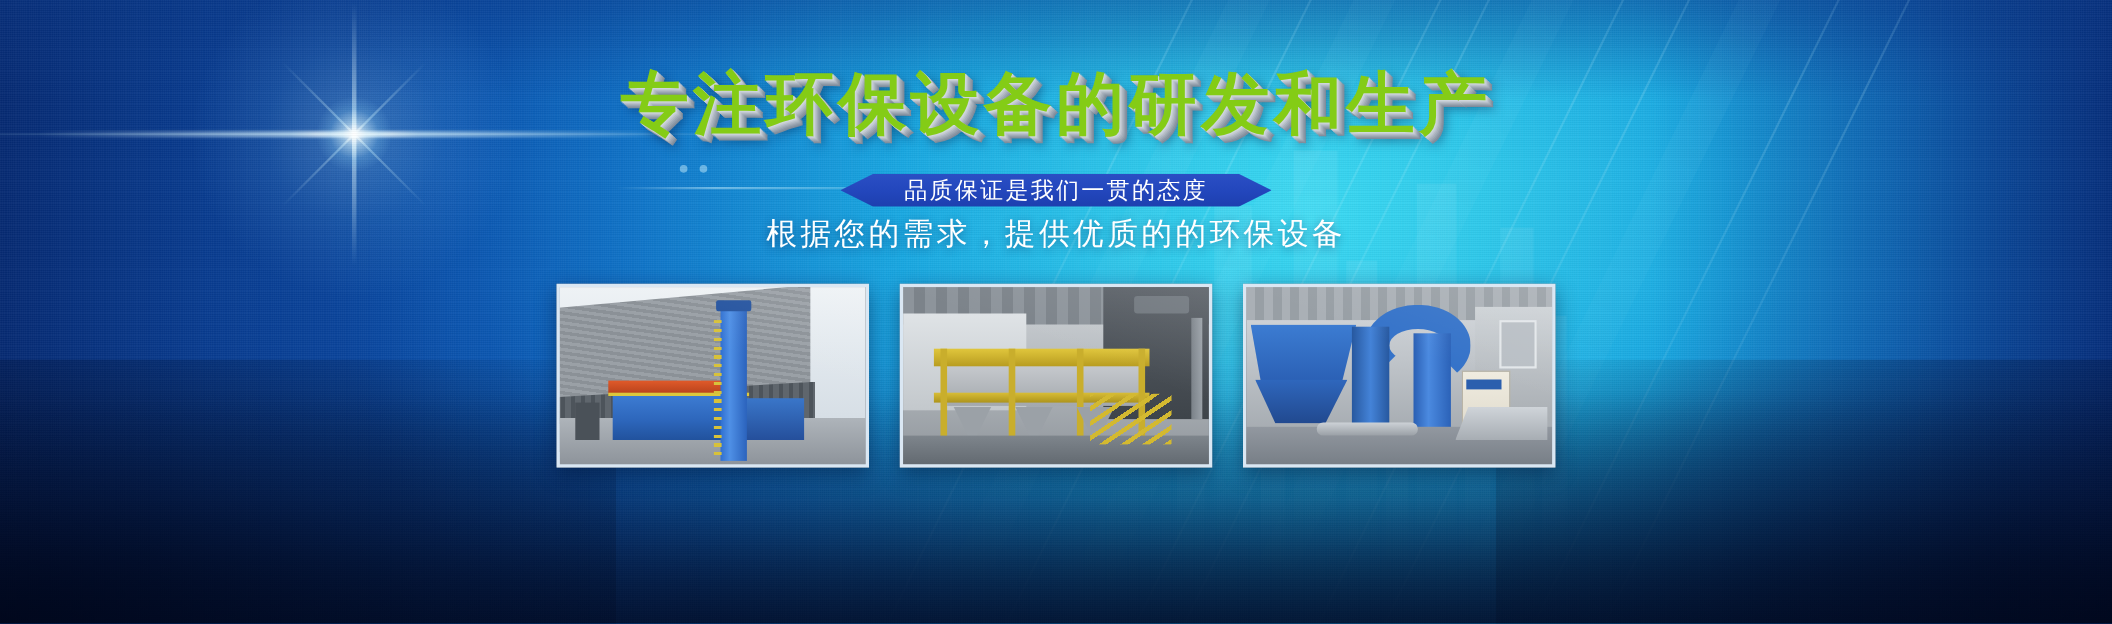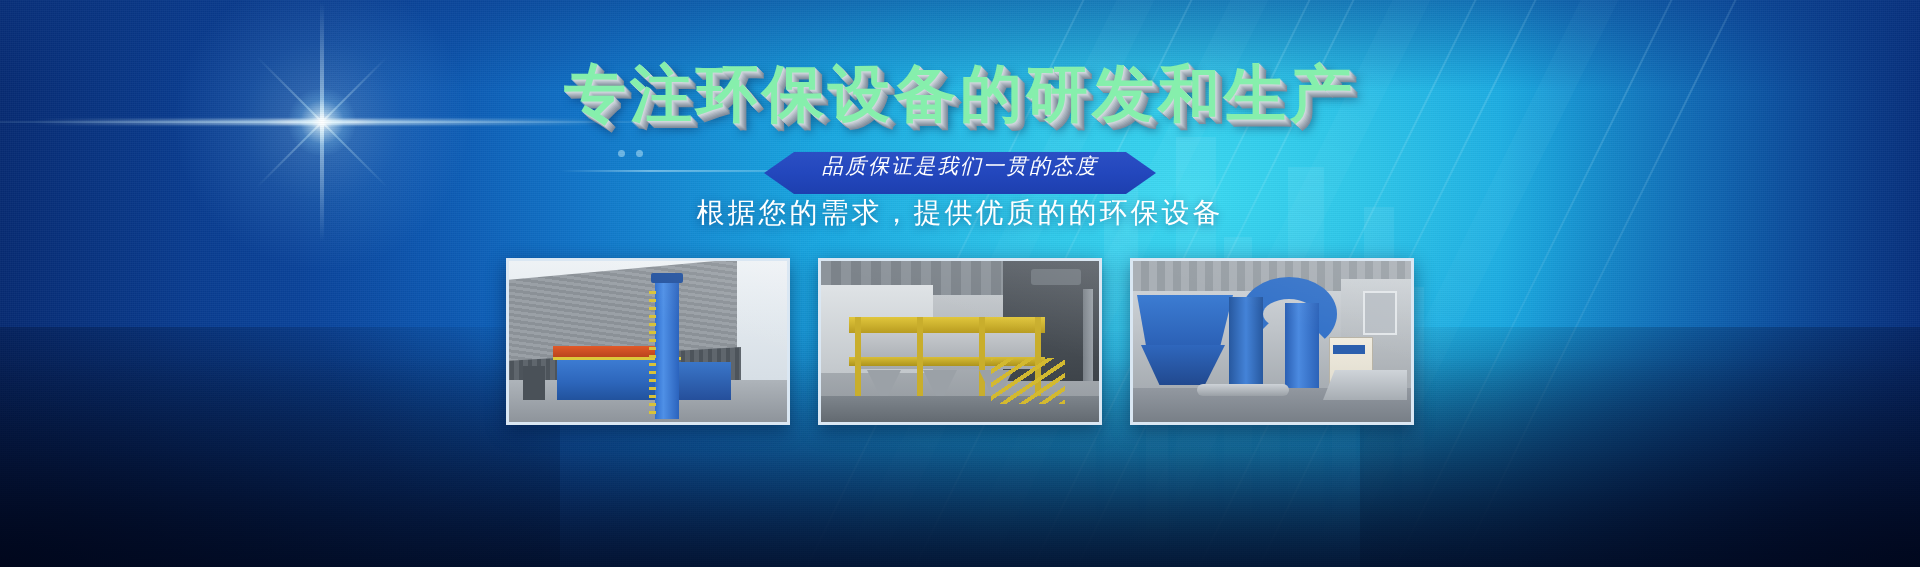"专注环保设备的研发和生产" .headline { color: #86efac -> #84cc16 }
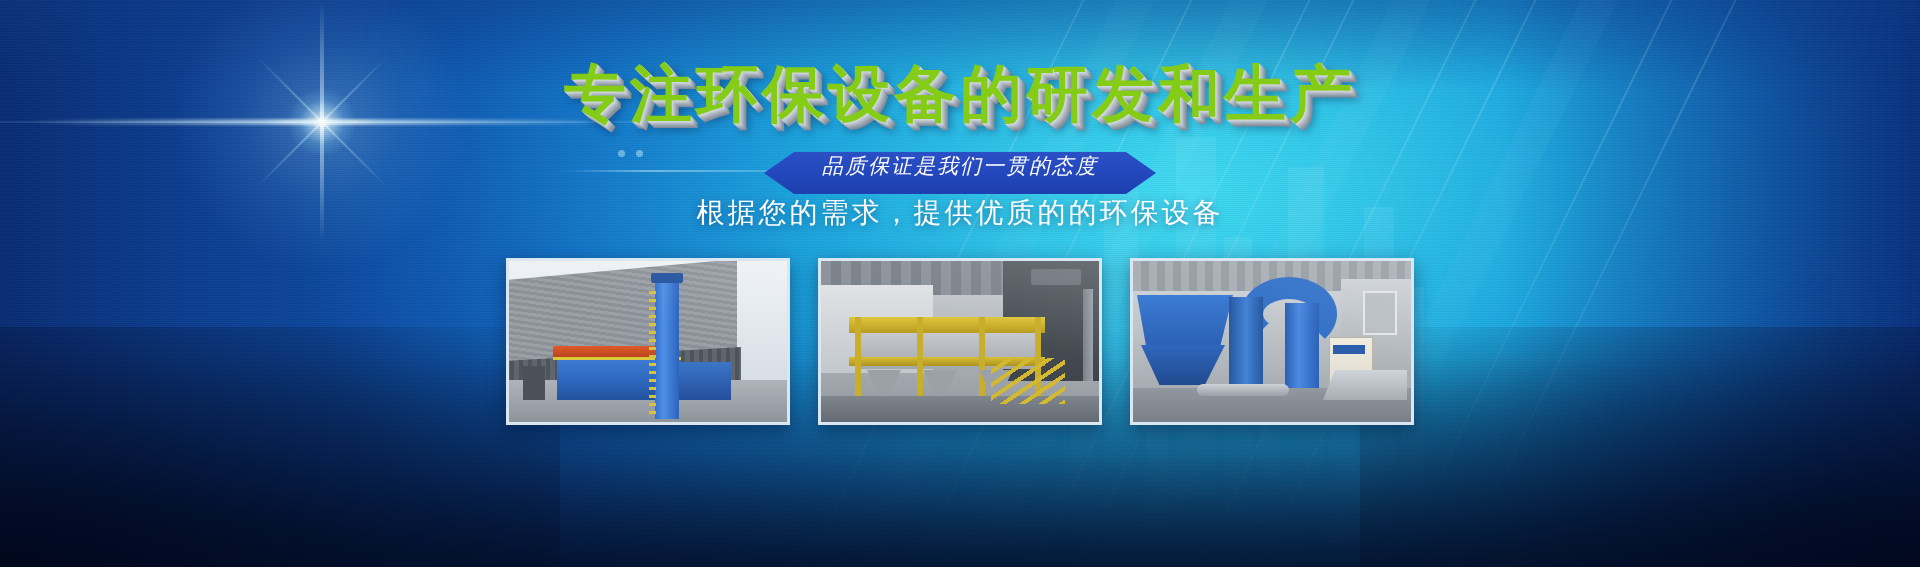"品质保证是我们一贯的态度" .badge { align-items: flex-start -> center; font-style: italic -> none; height: 42px -> 30px }
